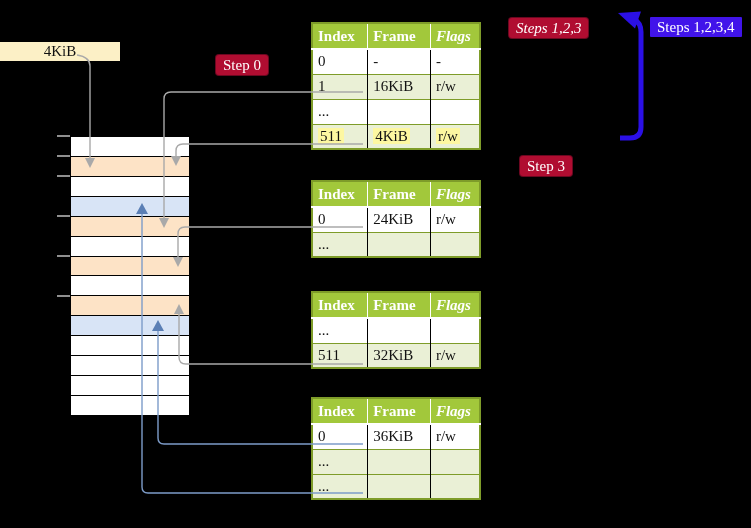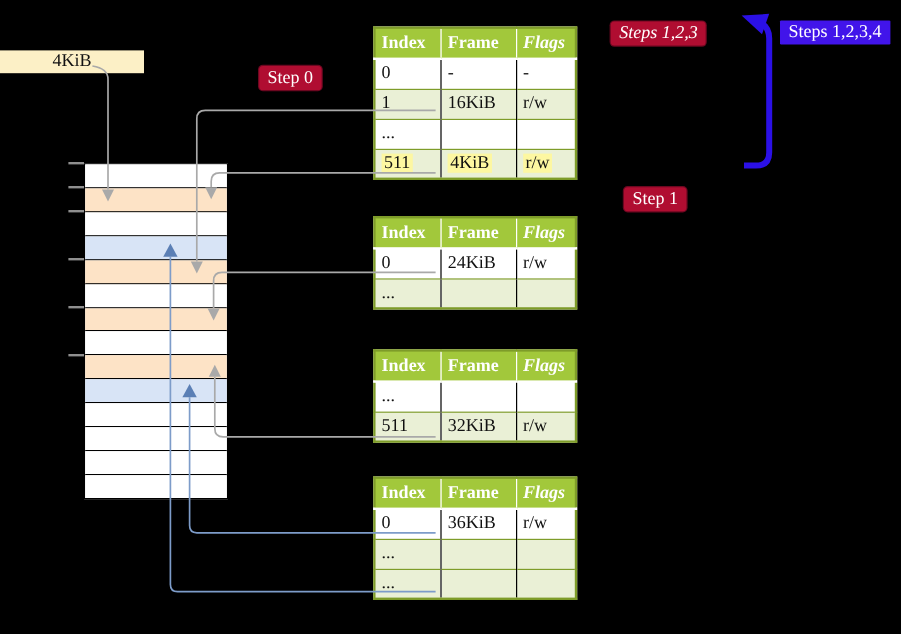"Step 1" div.badge { text: 1 -> 3 }
